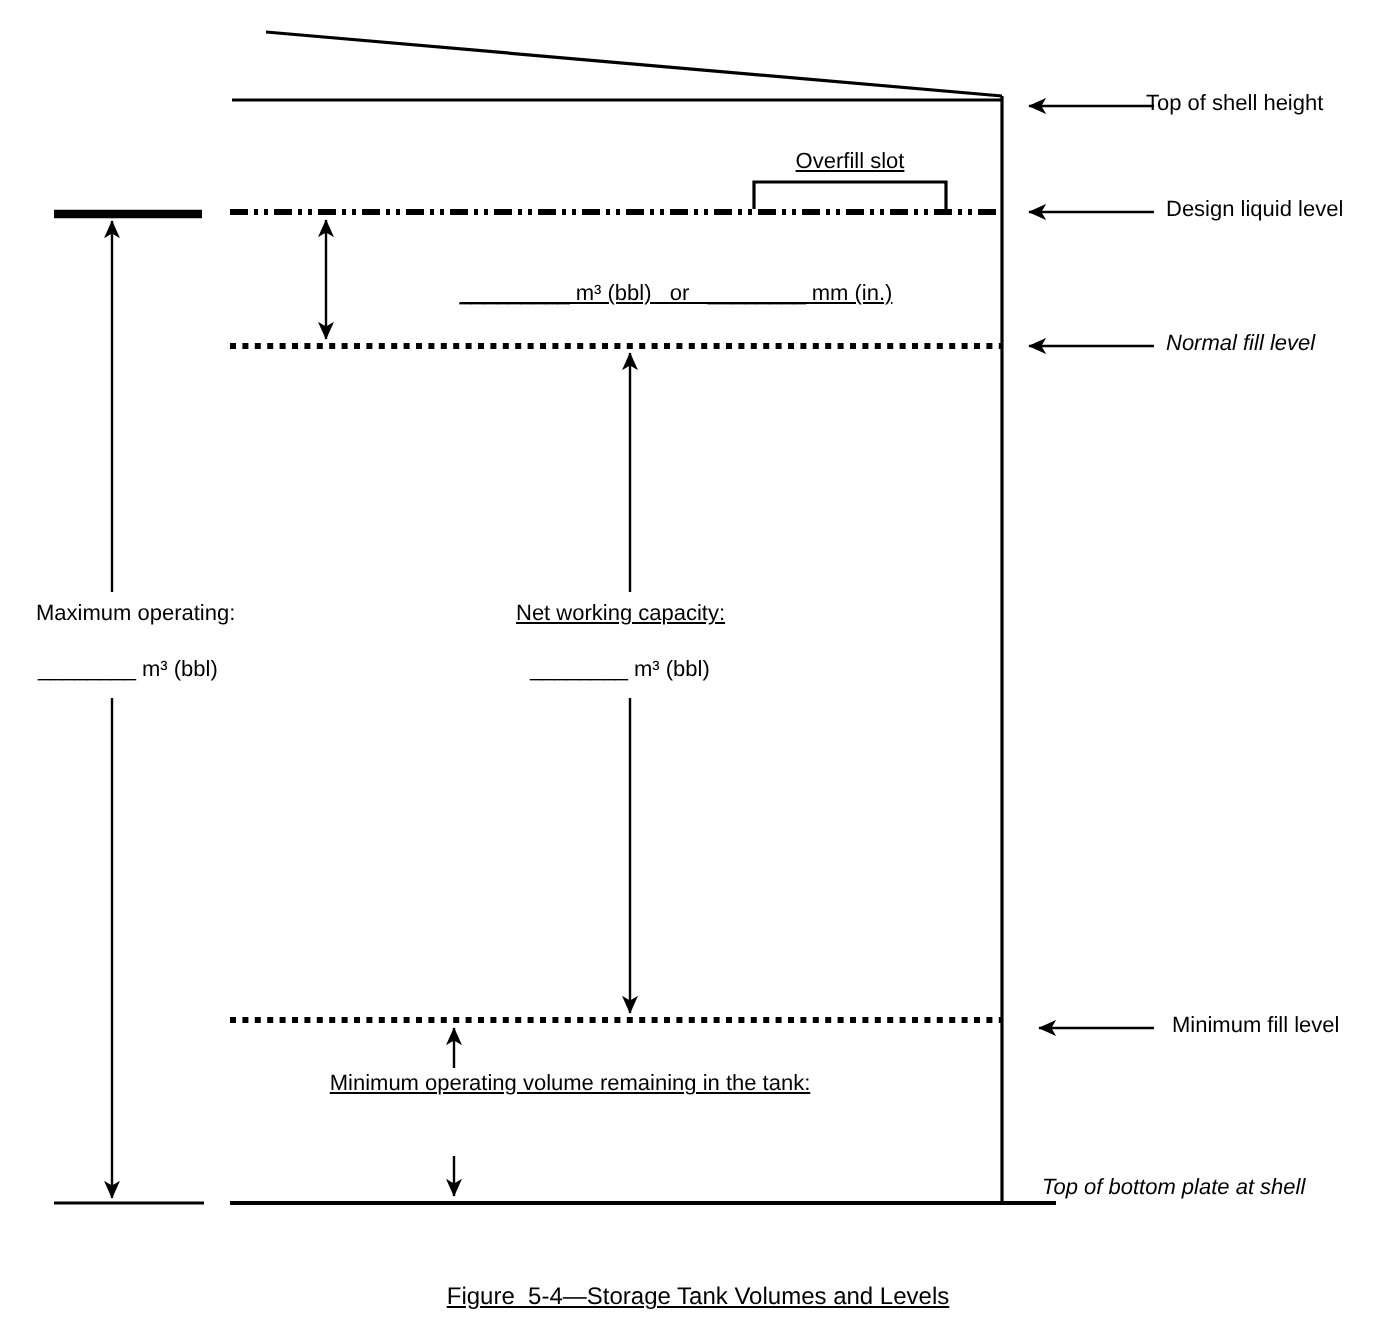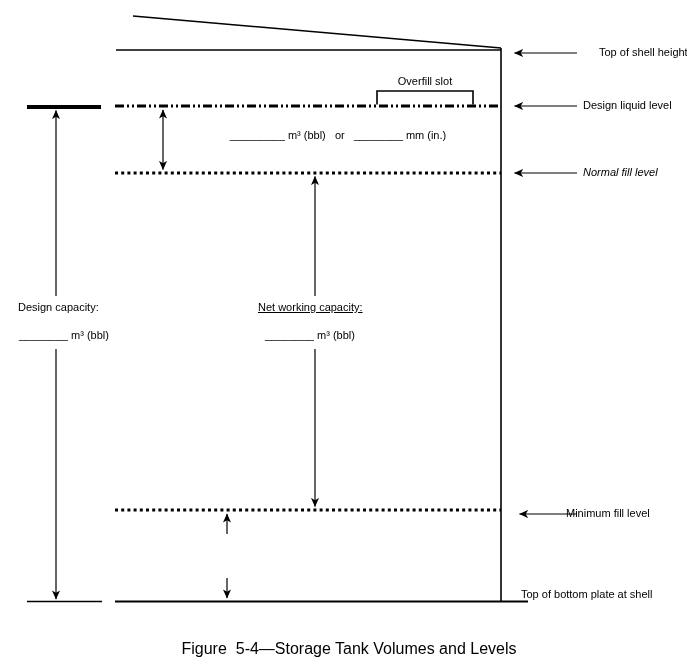"Top of shell height" div.txt { left: 599px -> 573px }
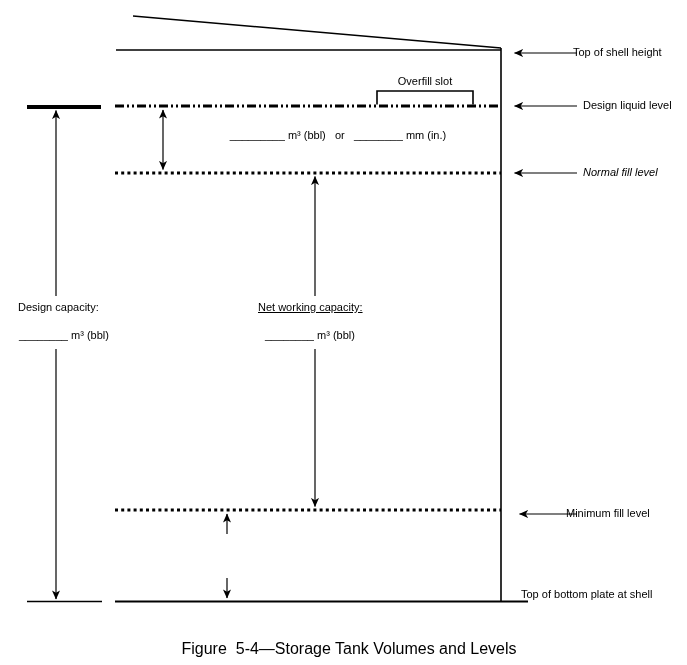"Overfill slot" .center { text-decoration: none -> underline }
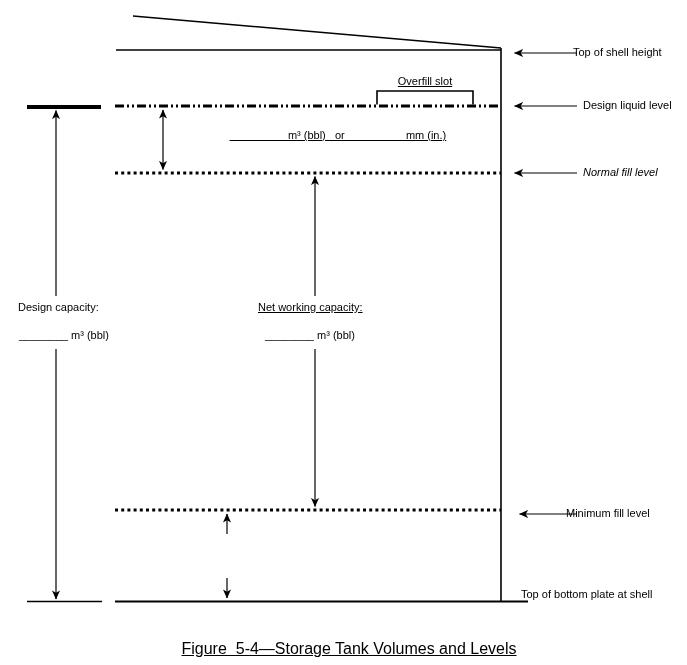"_________ m³ (bbl) or ________" div.txt { top: 129px -> 141px }
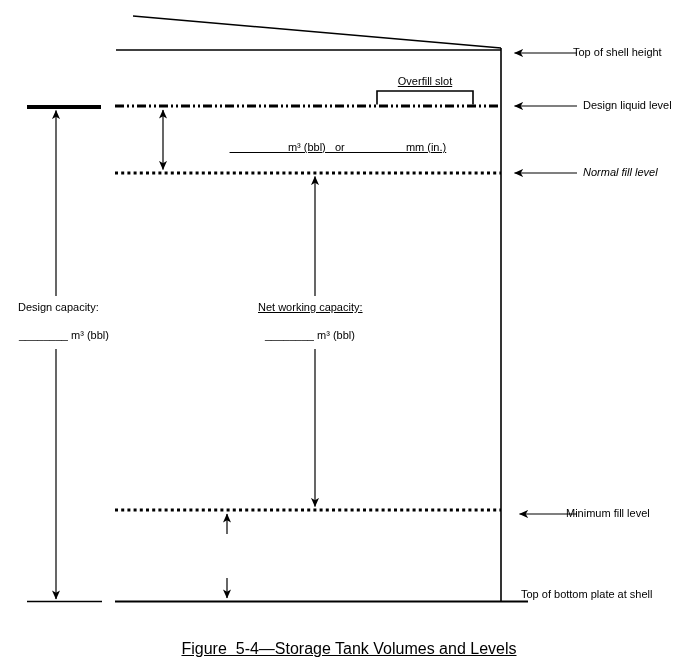"Design capacity:" div.txt { text: Design capacity -> Maximum operating }
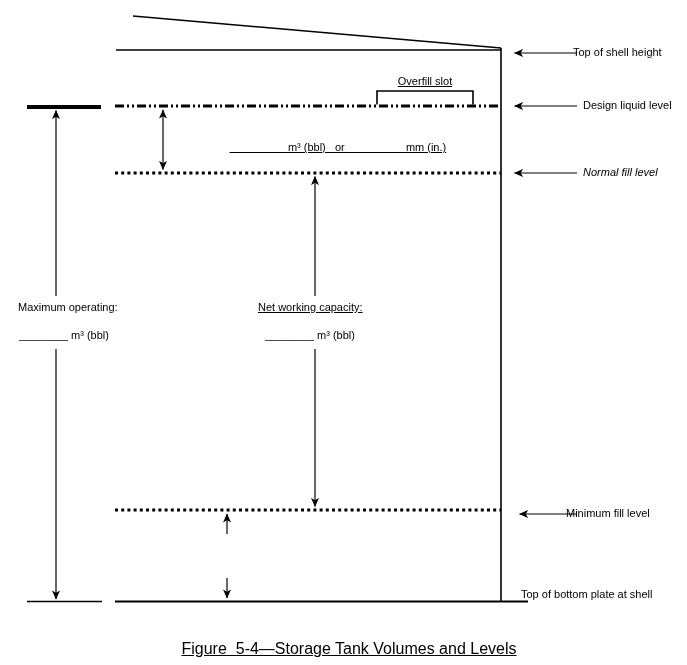"Minimum fill level" div.txt { left: 566px -> 586px }
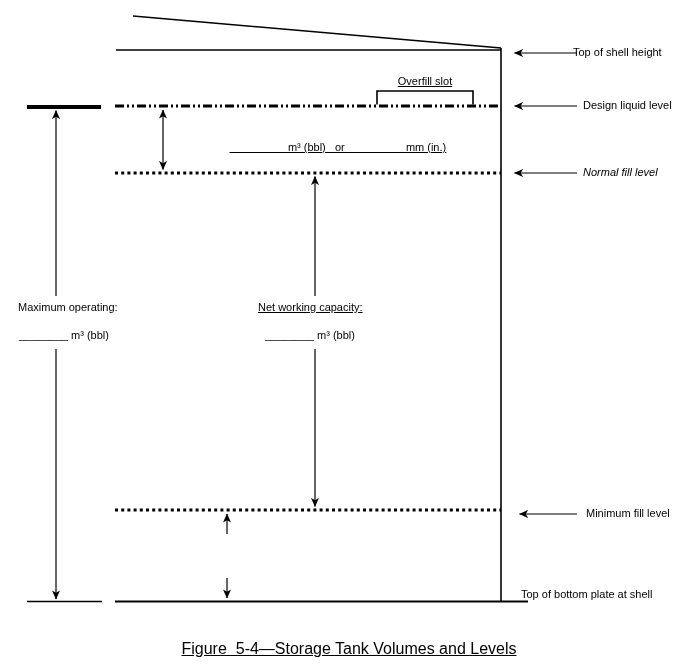"Minimum operating volume remaining in" div.txt { html: none -> <div>Minimum operating volume remaining in the tank:</div> }
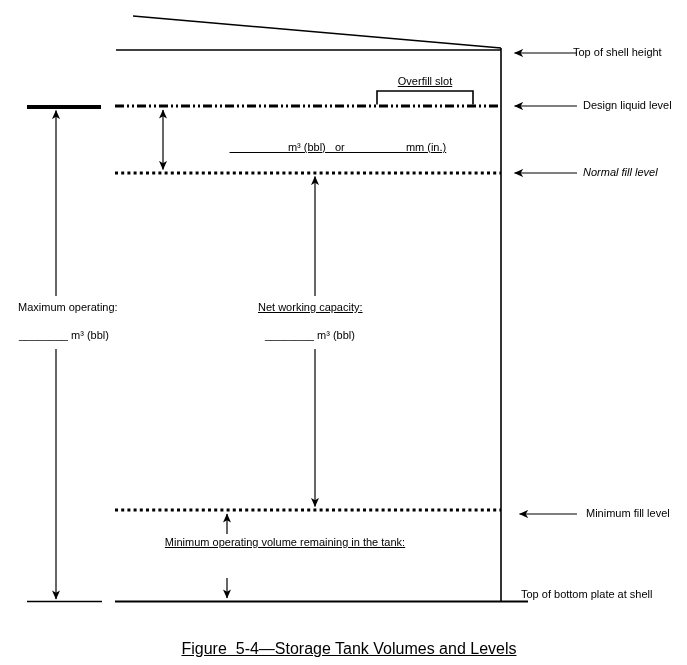"Top of bottom plate at" div.txt { font-style: none -> italic }
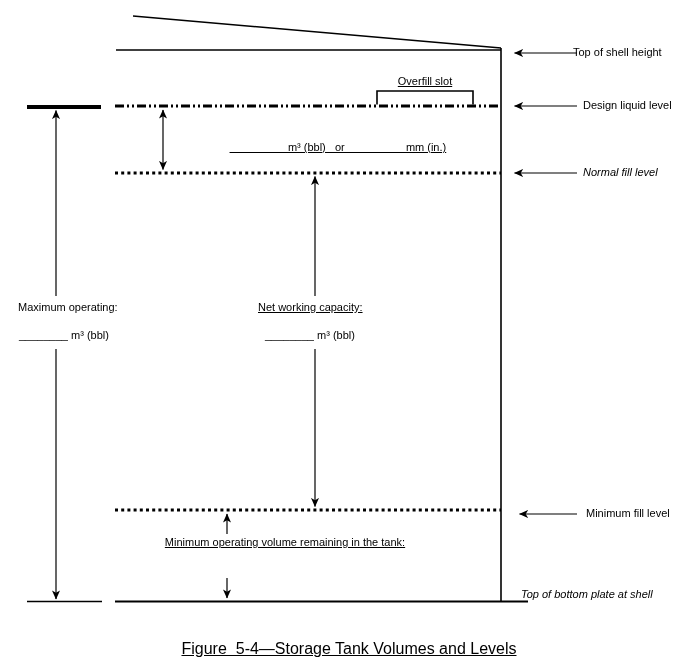"Figure 5-4—Storage Tank Volumes and" .caption { font-size: 16px -> 12px }
